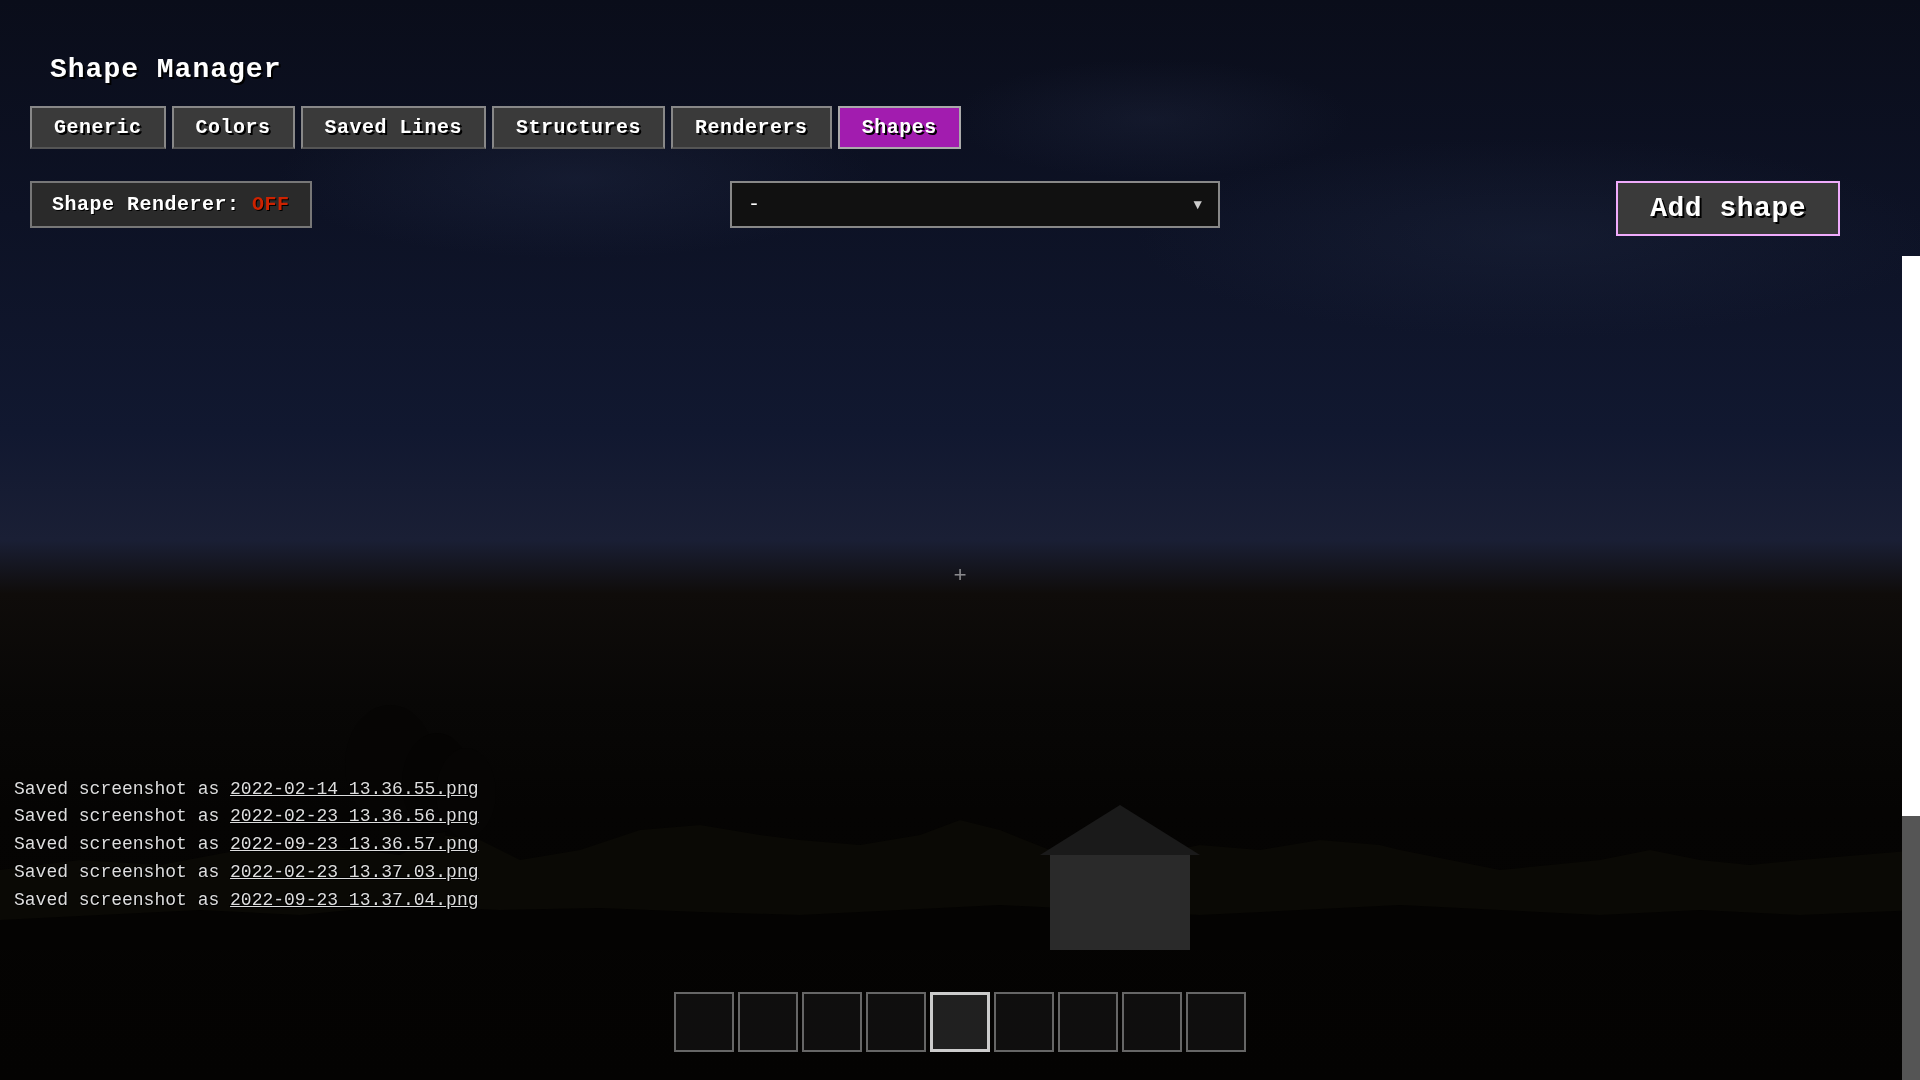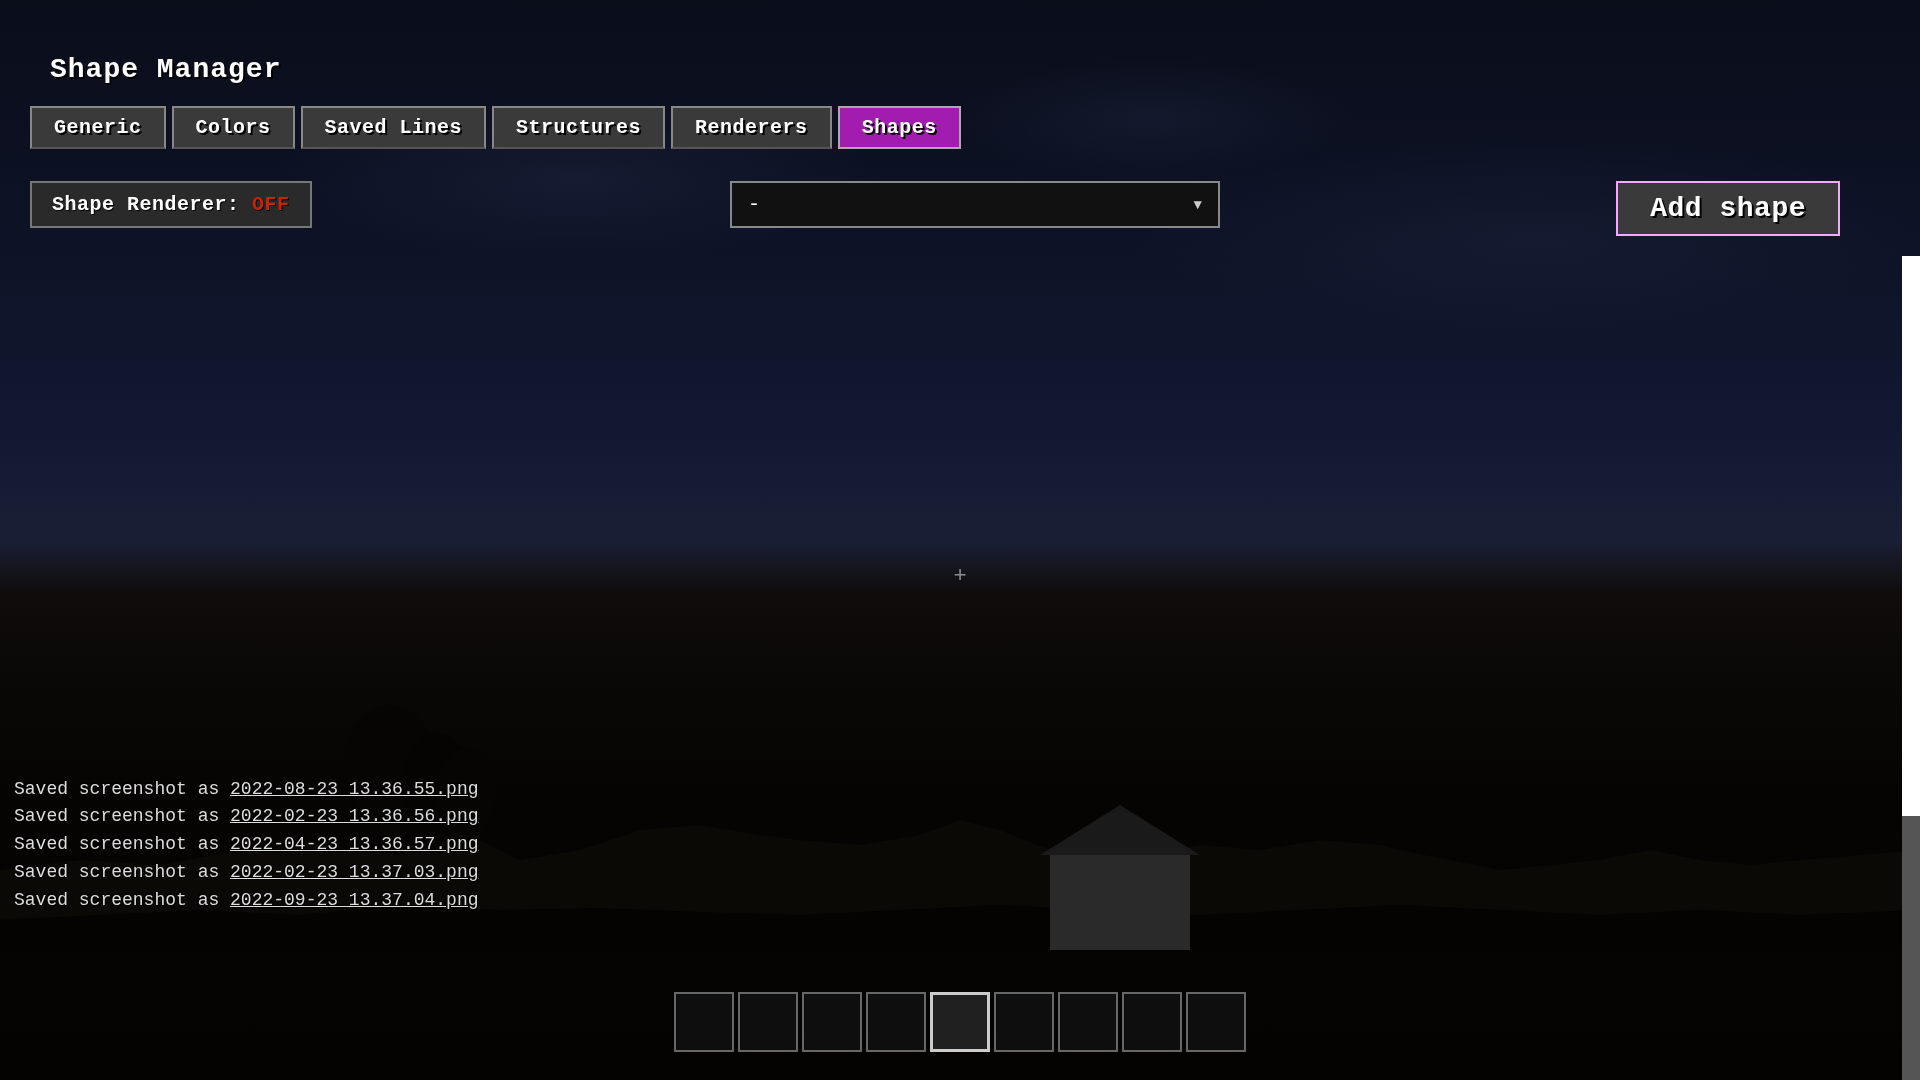"2022-08-23_13.36.55.png" span.log-filename { text: 2022-08-23 -> 2022-02-14 }
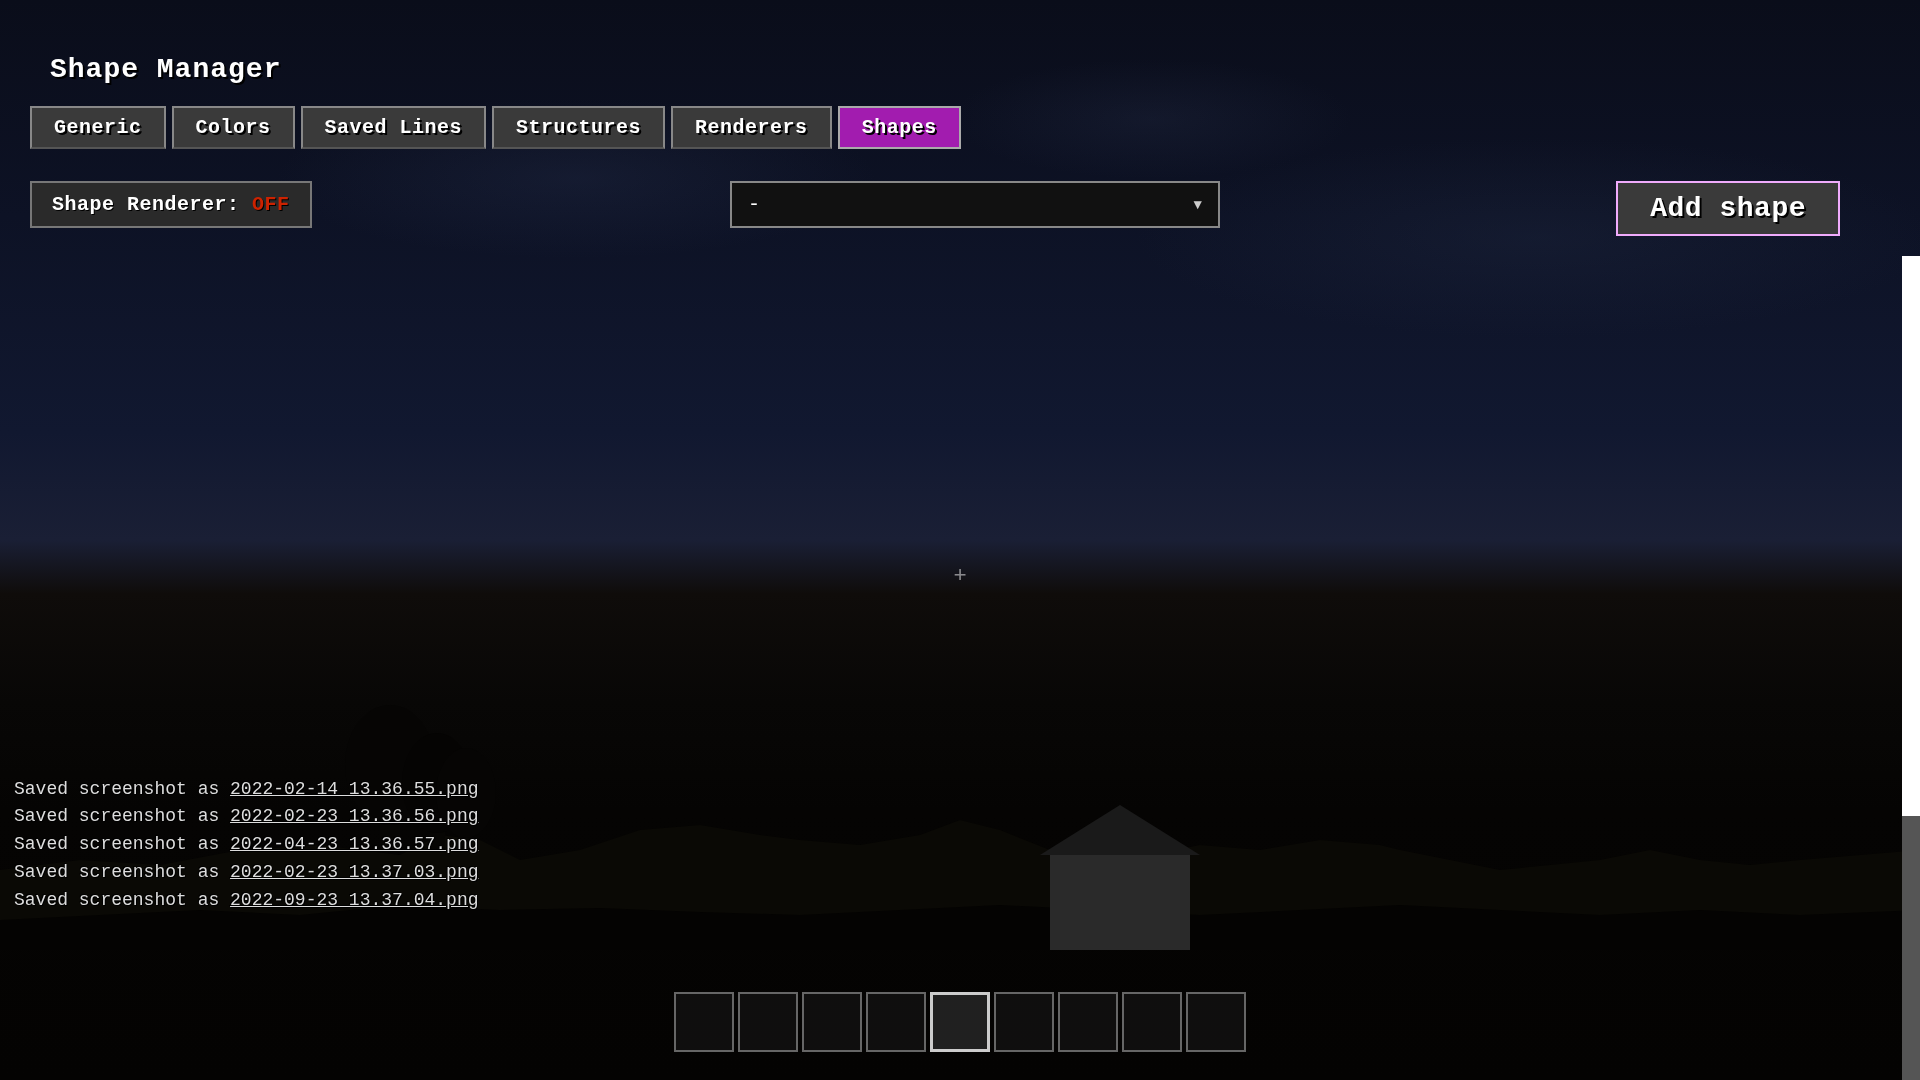"2022-04-23_13.36.57.png" span.log-filename { text: 2022-04-23 -> 2022-09-23 }
